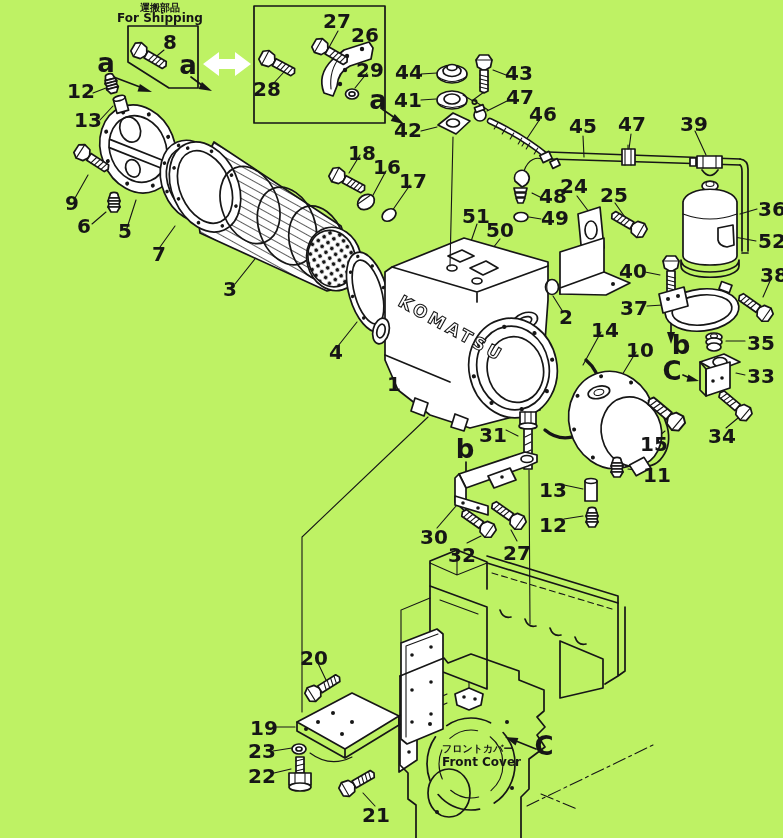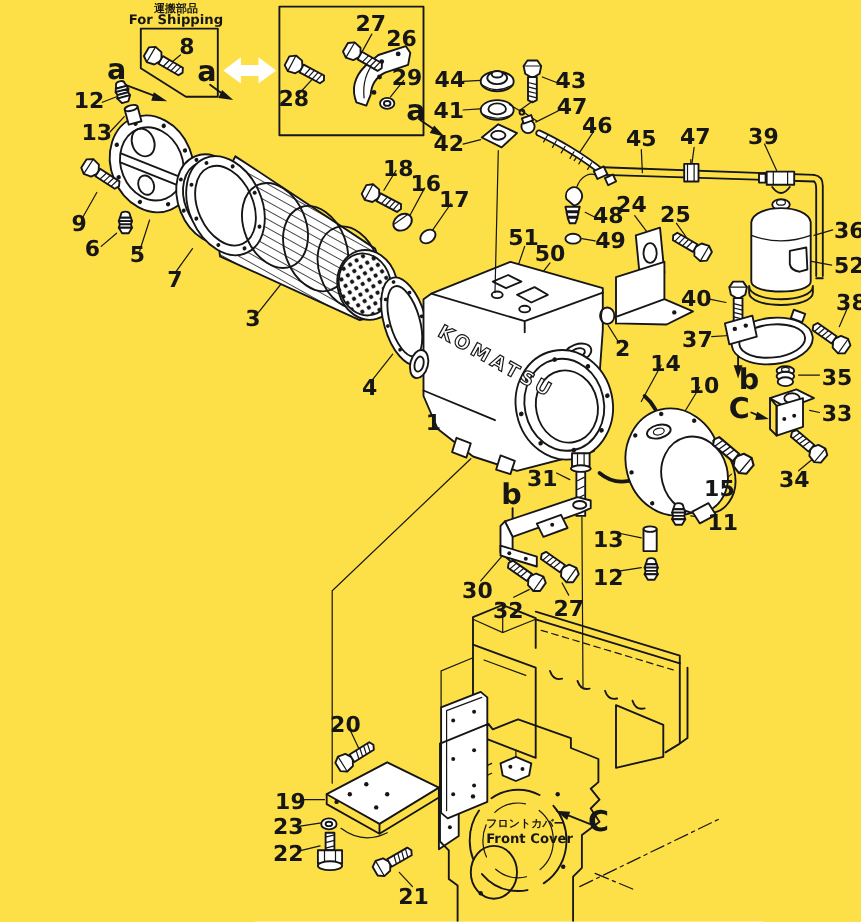"運搬部品" .stage { background: #fde047 -> #bef264 }
